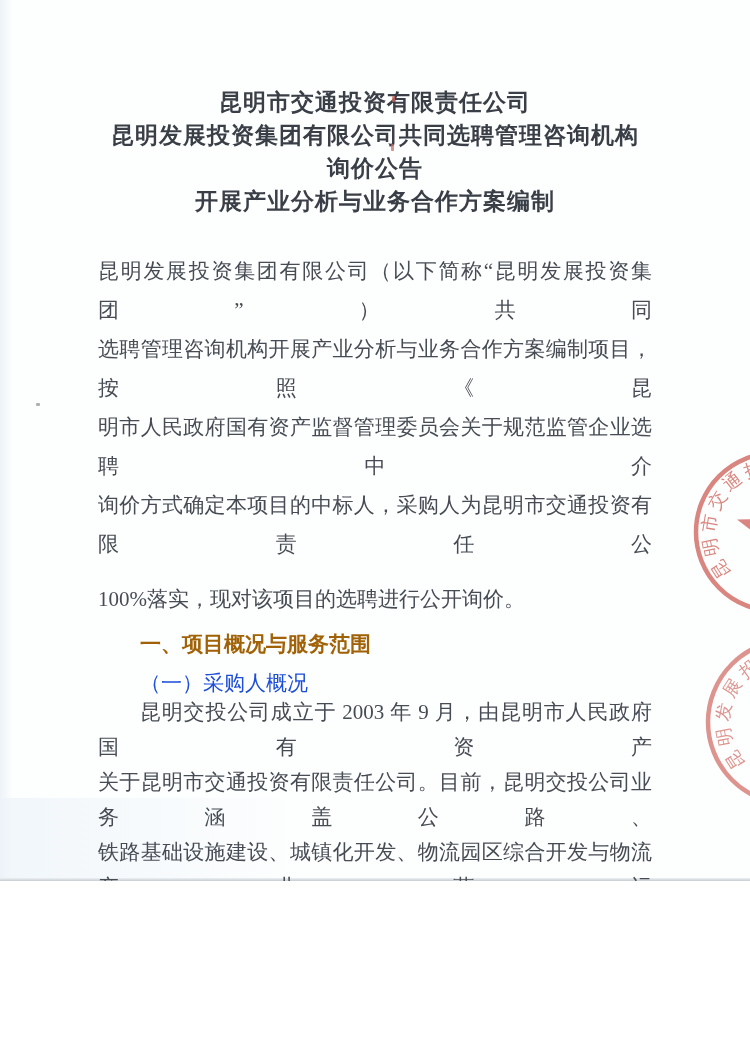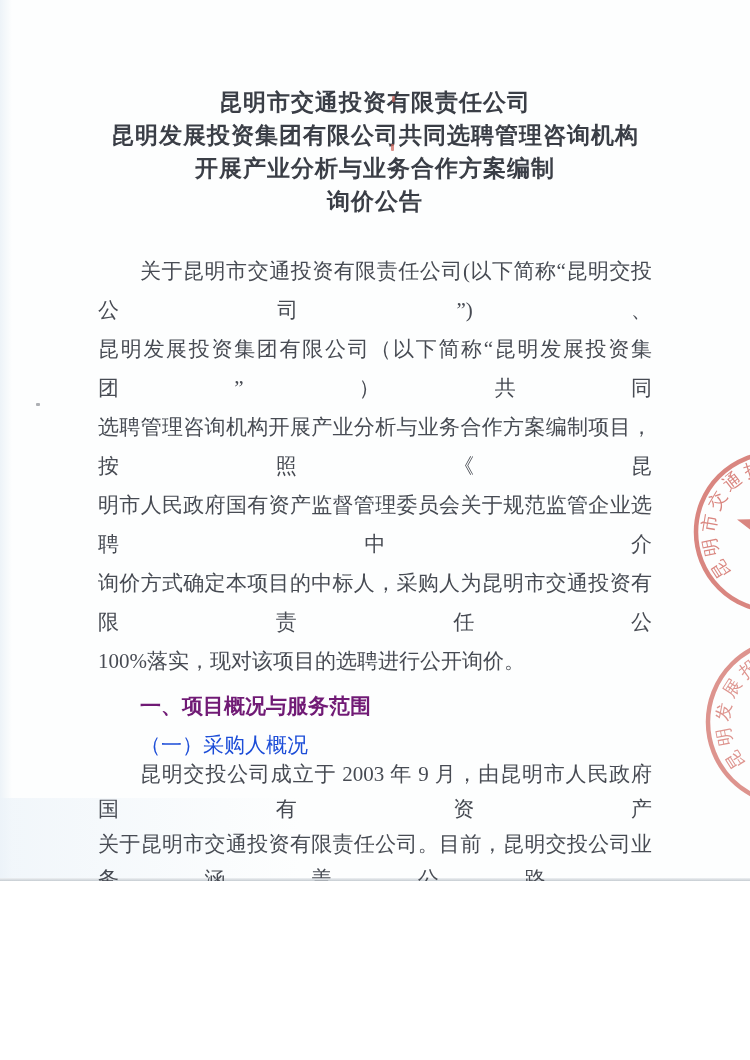"开展产业分析与业务合作方案编制" div.title-line { order: before "询价公告" -> after "询价公告" }
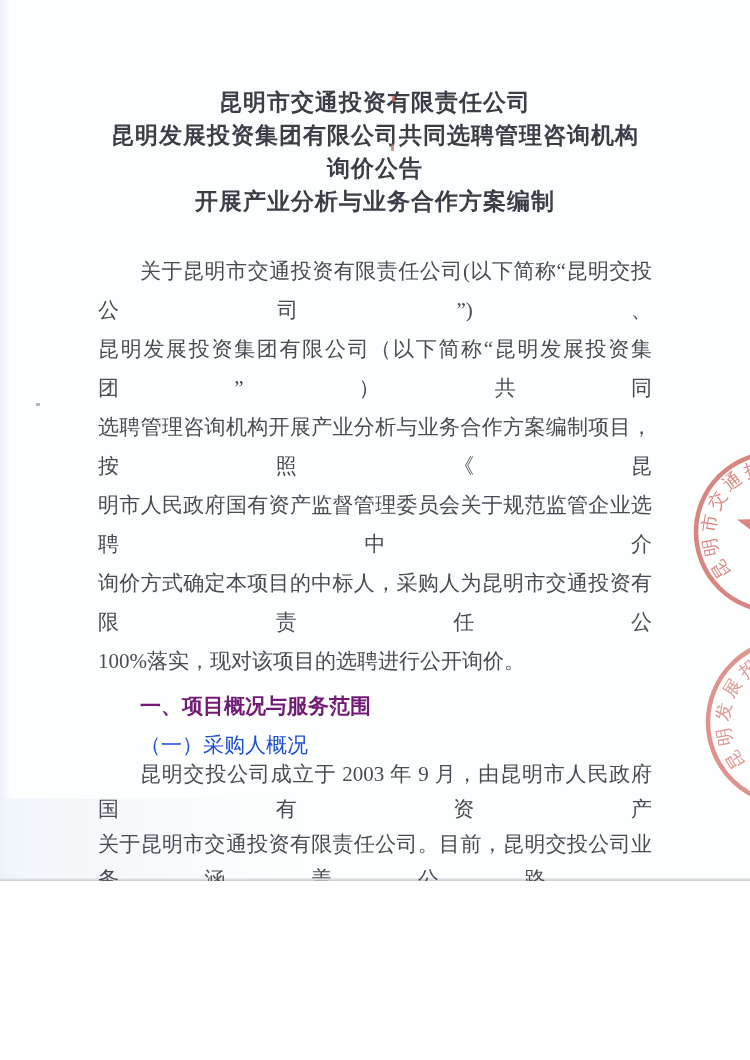"关于昆明市交通投资有限责任公司(以下简称“昆明交投公司”)、" div.body-line { html: <div>关于昆明市交通投资有限责任公司(以下简称“昆明交投公司”)、</div> -> none }
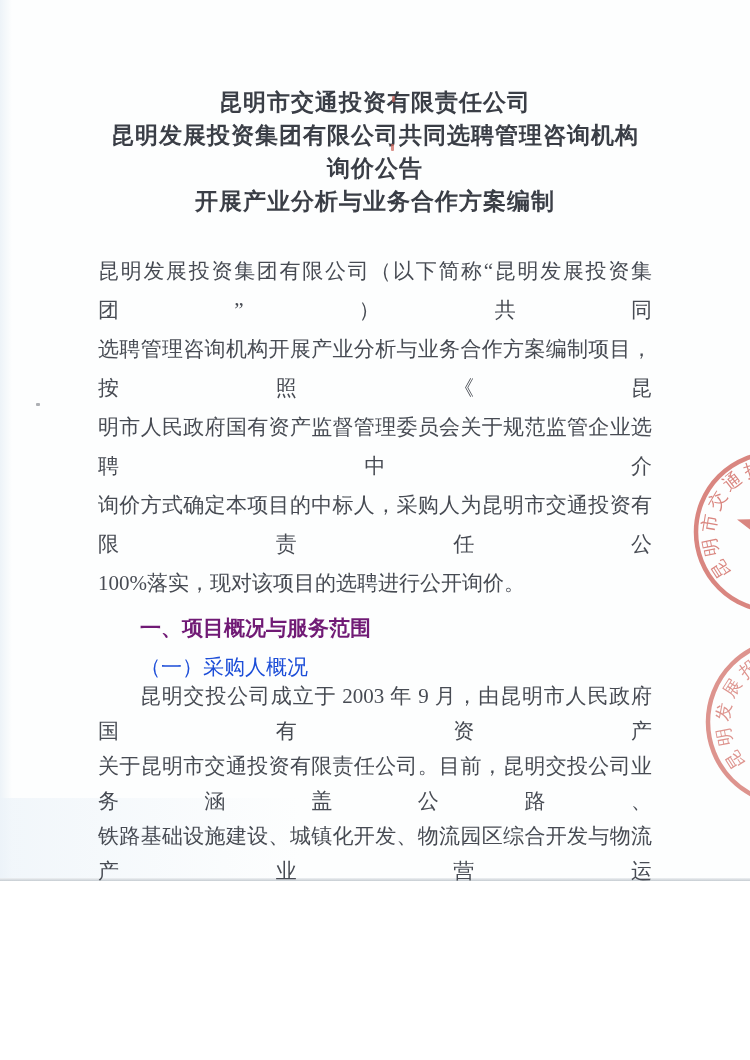"100%落实，现对该项目的选聘进行公开询价。" .body-line.last { margin-top: none -> 16px }
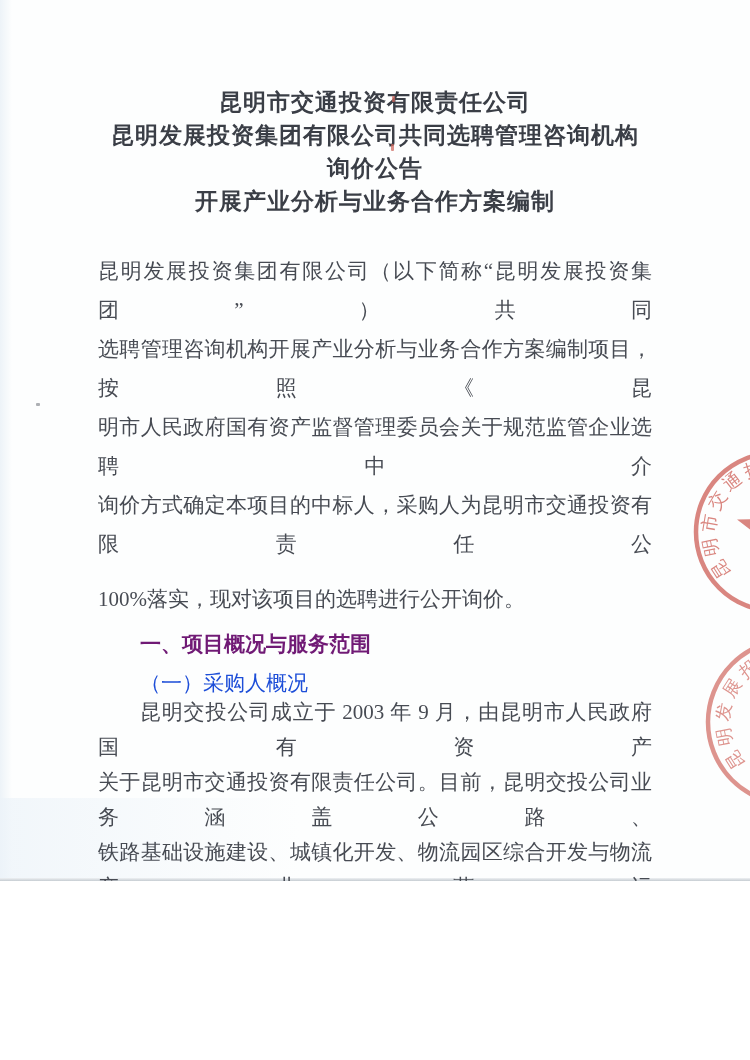"一、项目概况与服务范围" .heading { color: #701a75 -> #a16207 }
